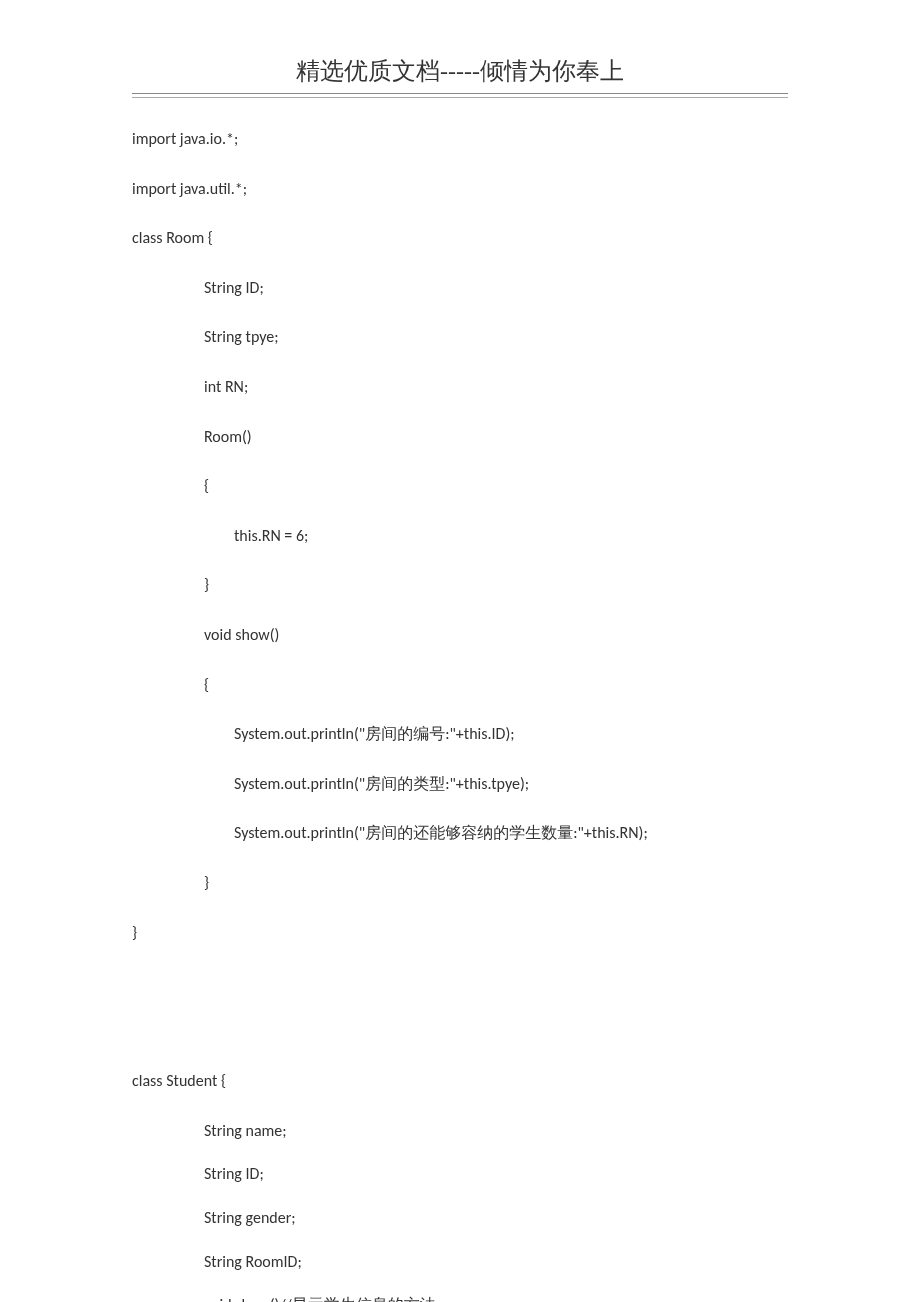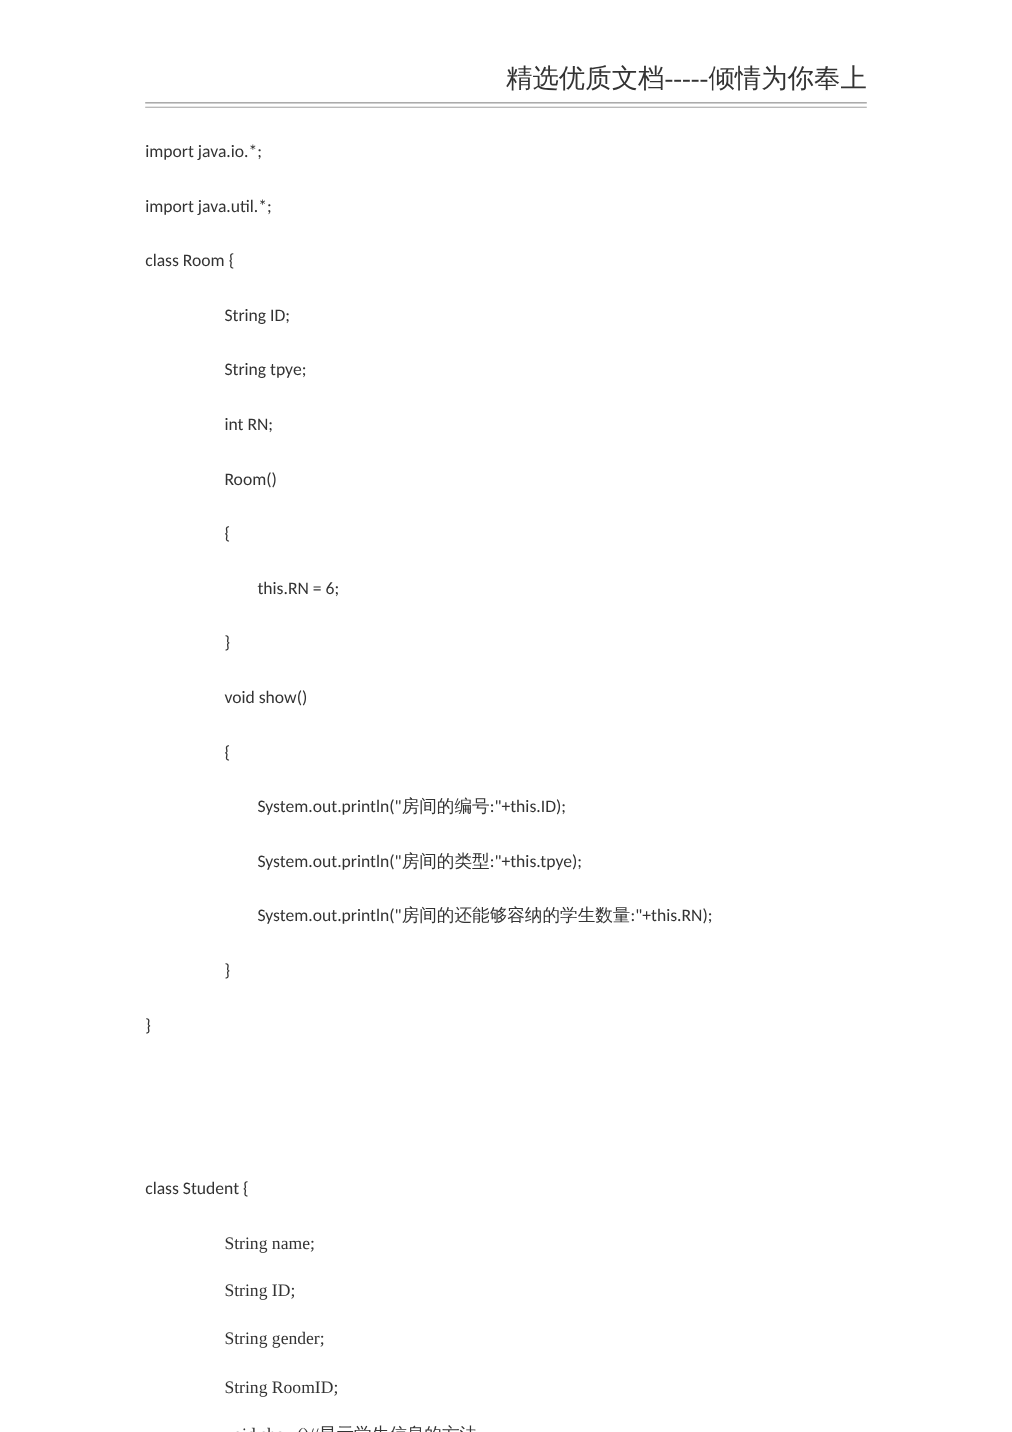"精选优质文档-----倾情为你奉上" .header-title { text-align: right -> center }
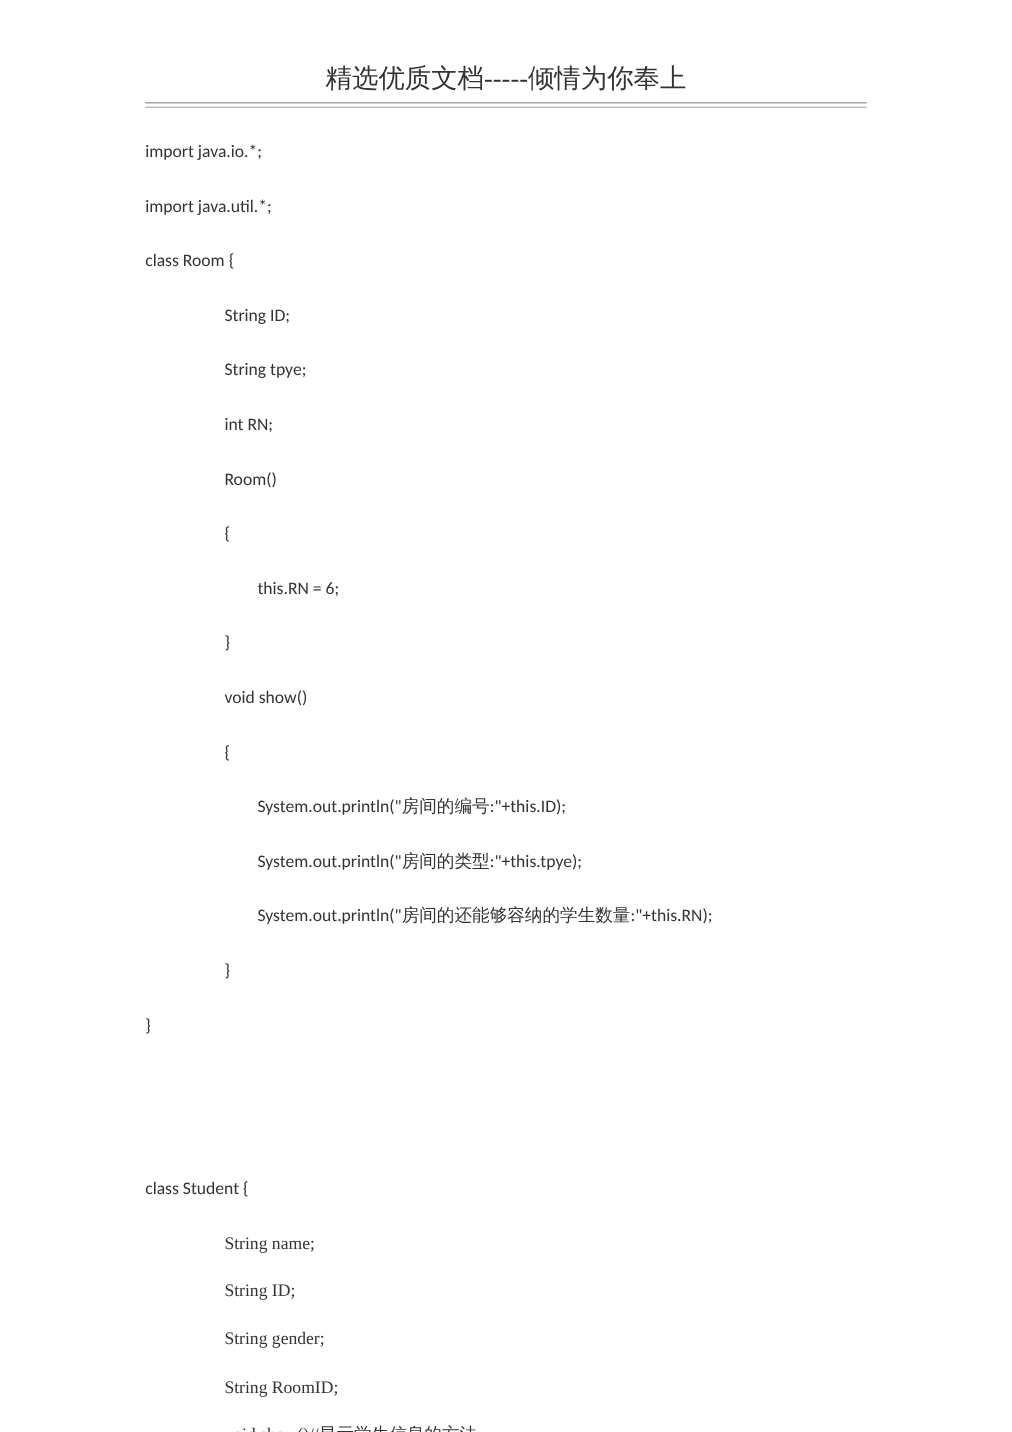"String name;" .code-line.tight { font-family: Liberation Serif, serif -> none }
